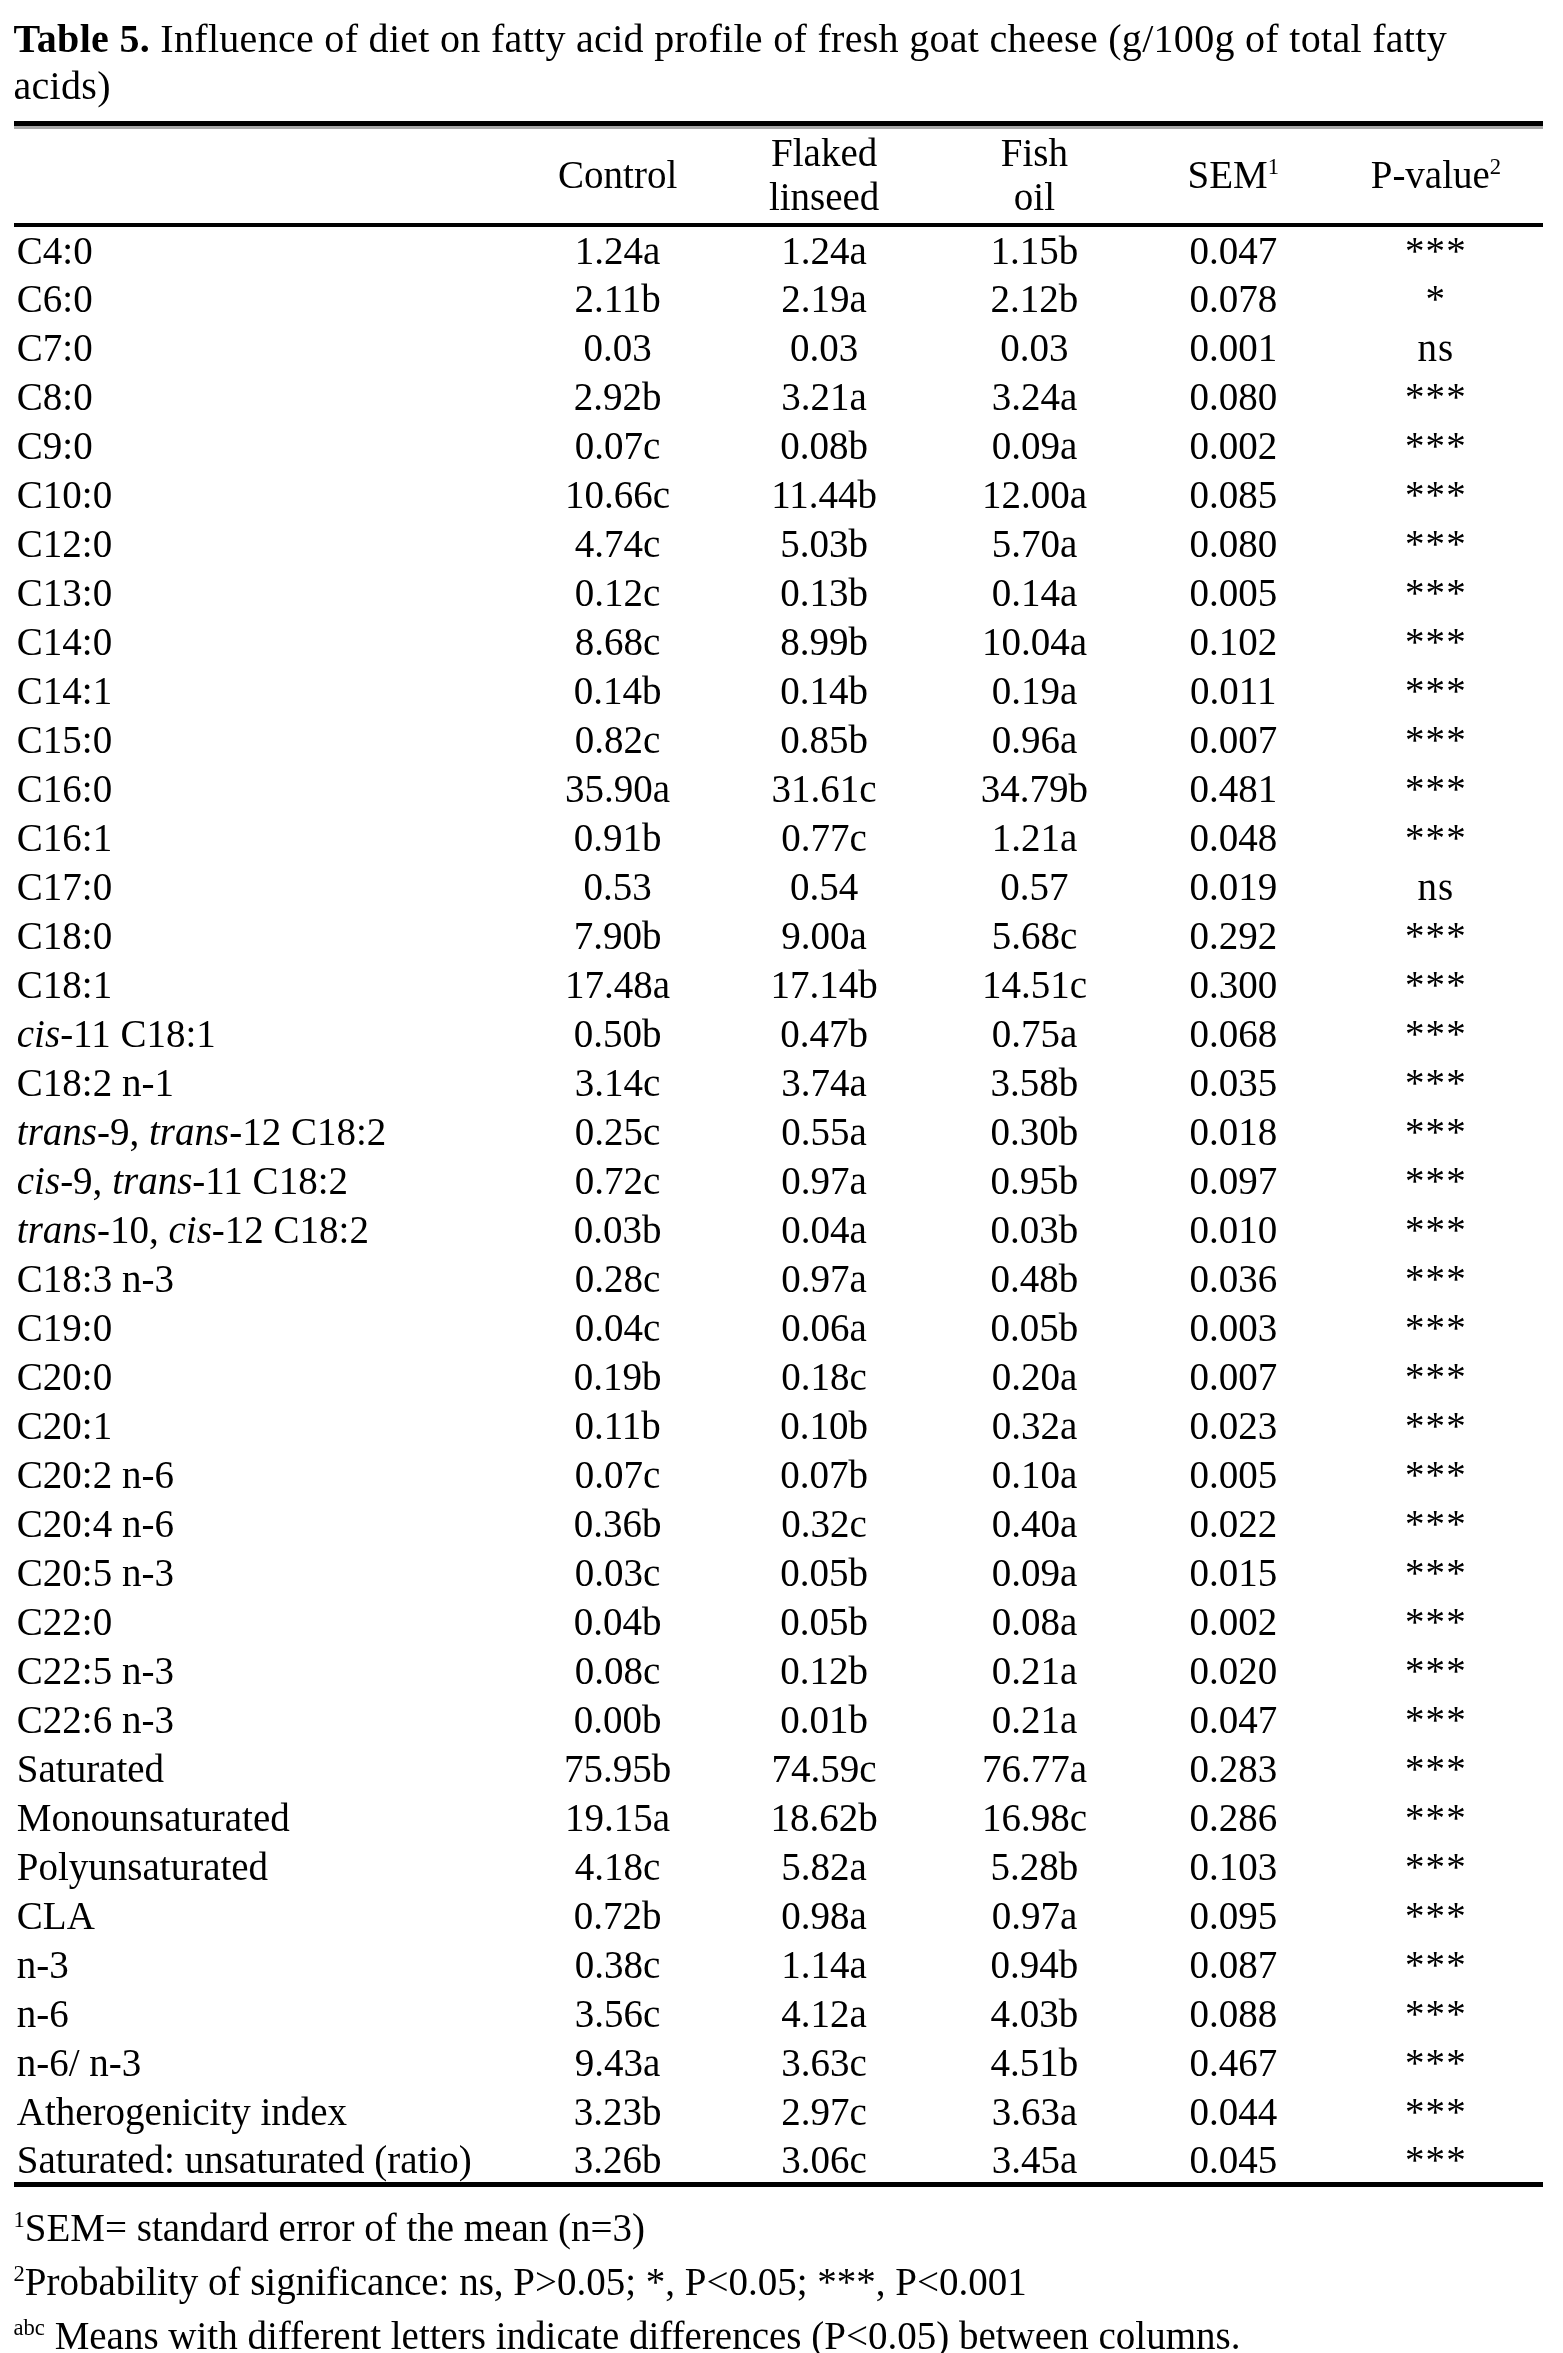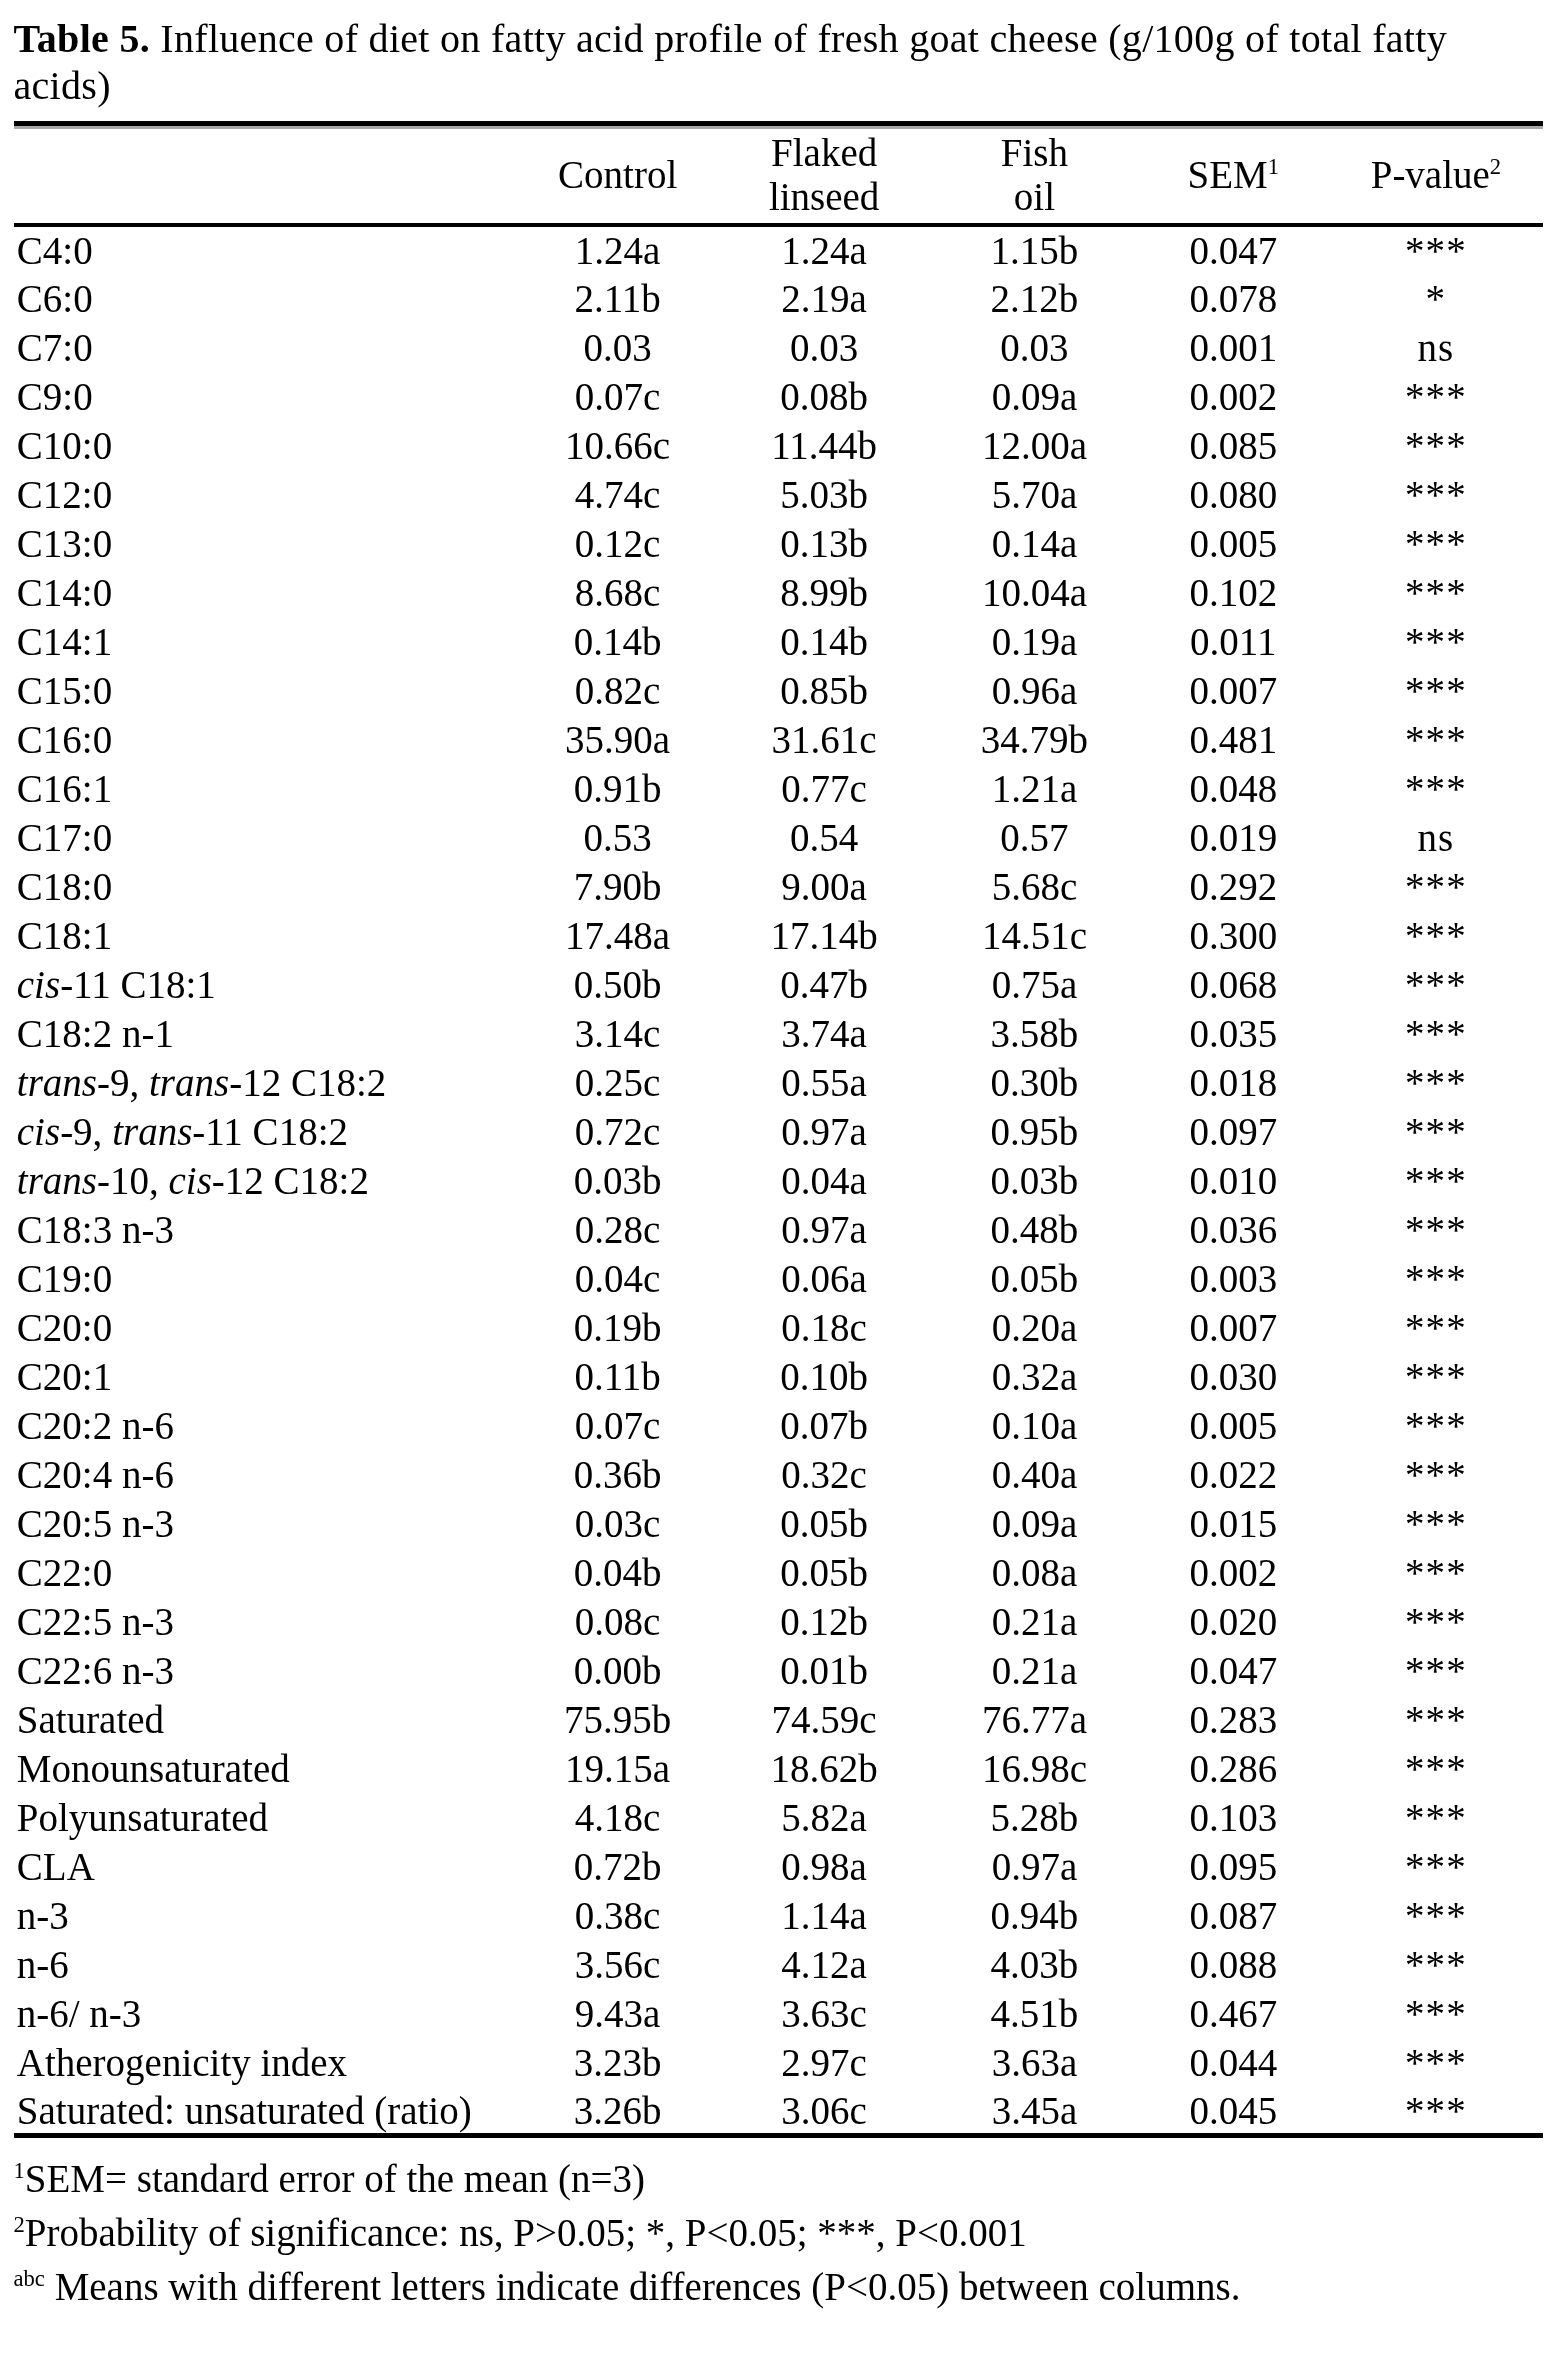"C8:0" tr { html: none -> <tr> <td>C8:0</td> <td>2.92b</td> <td>3.21a</td> <td>3.24a</td> <td>0.080</td> <td>***</td> </tr> }
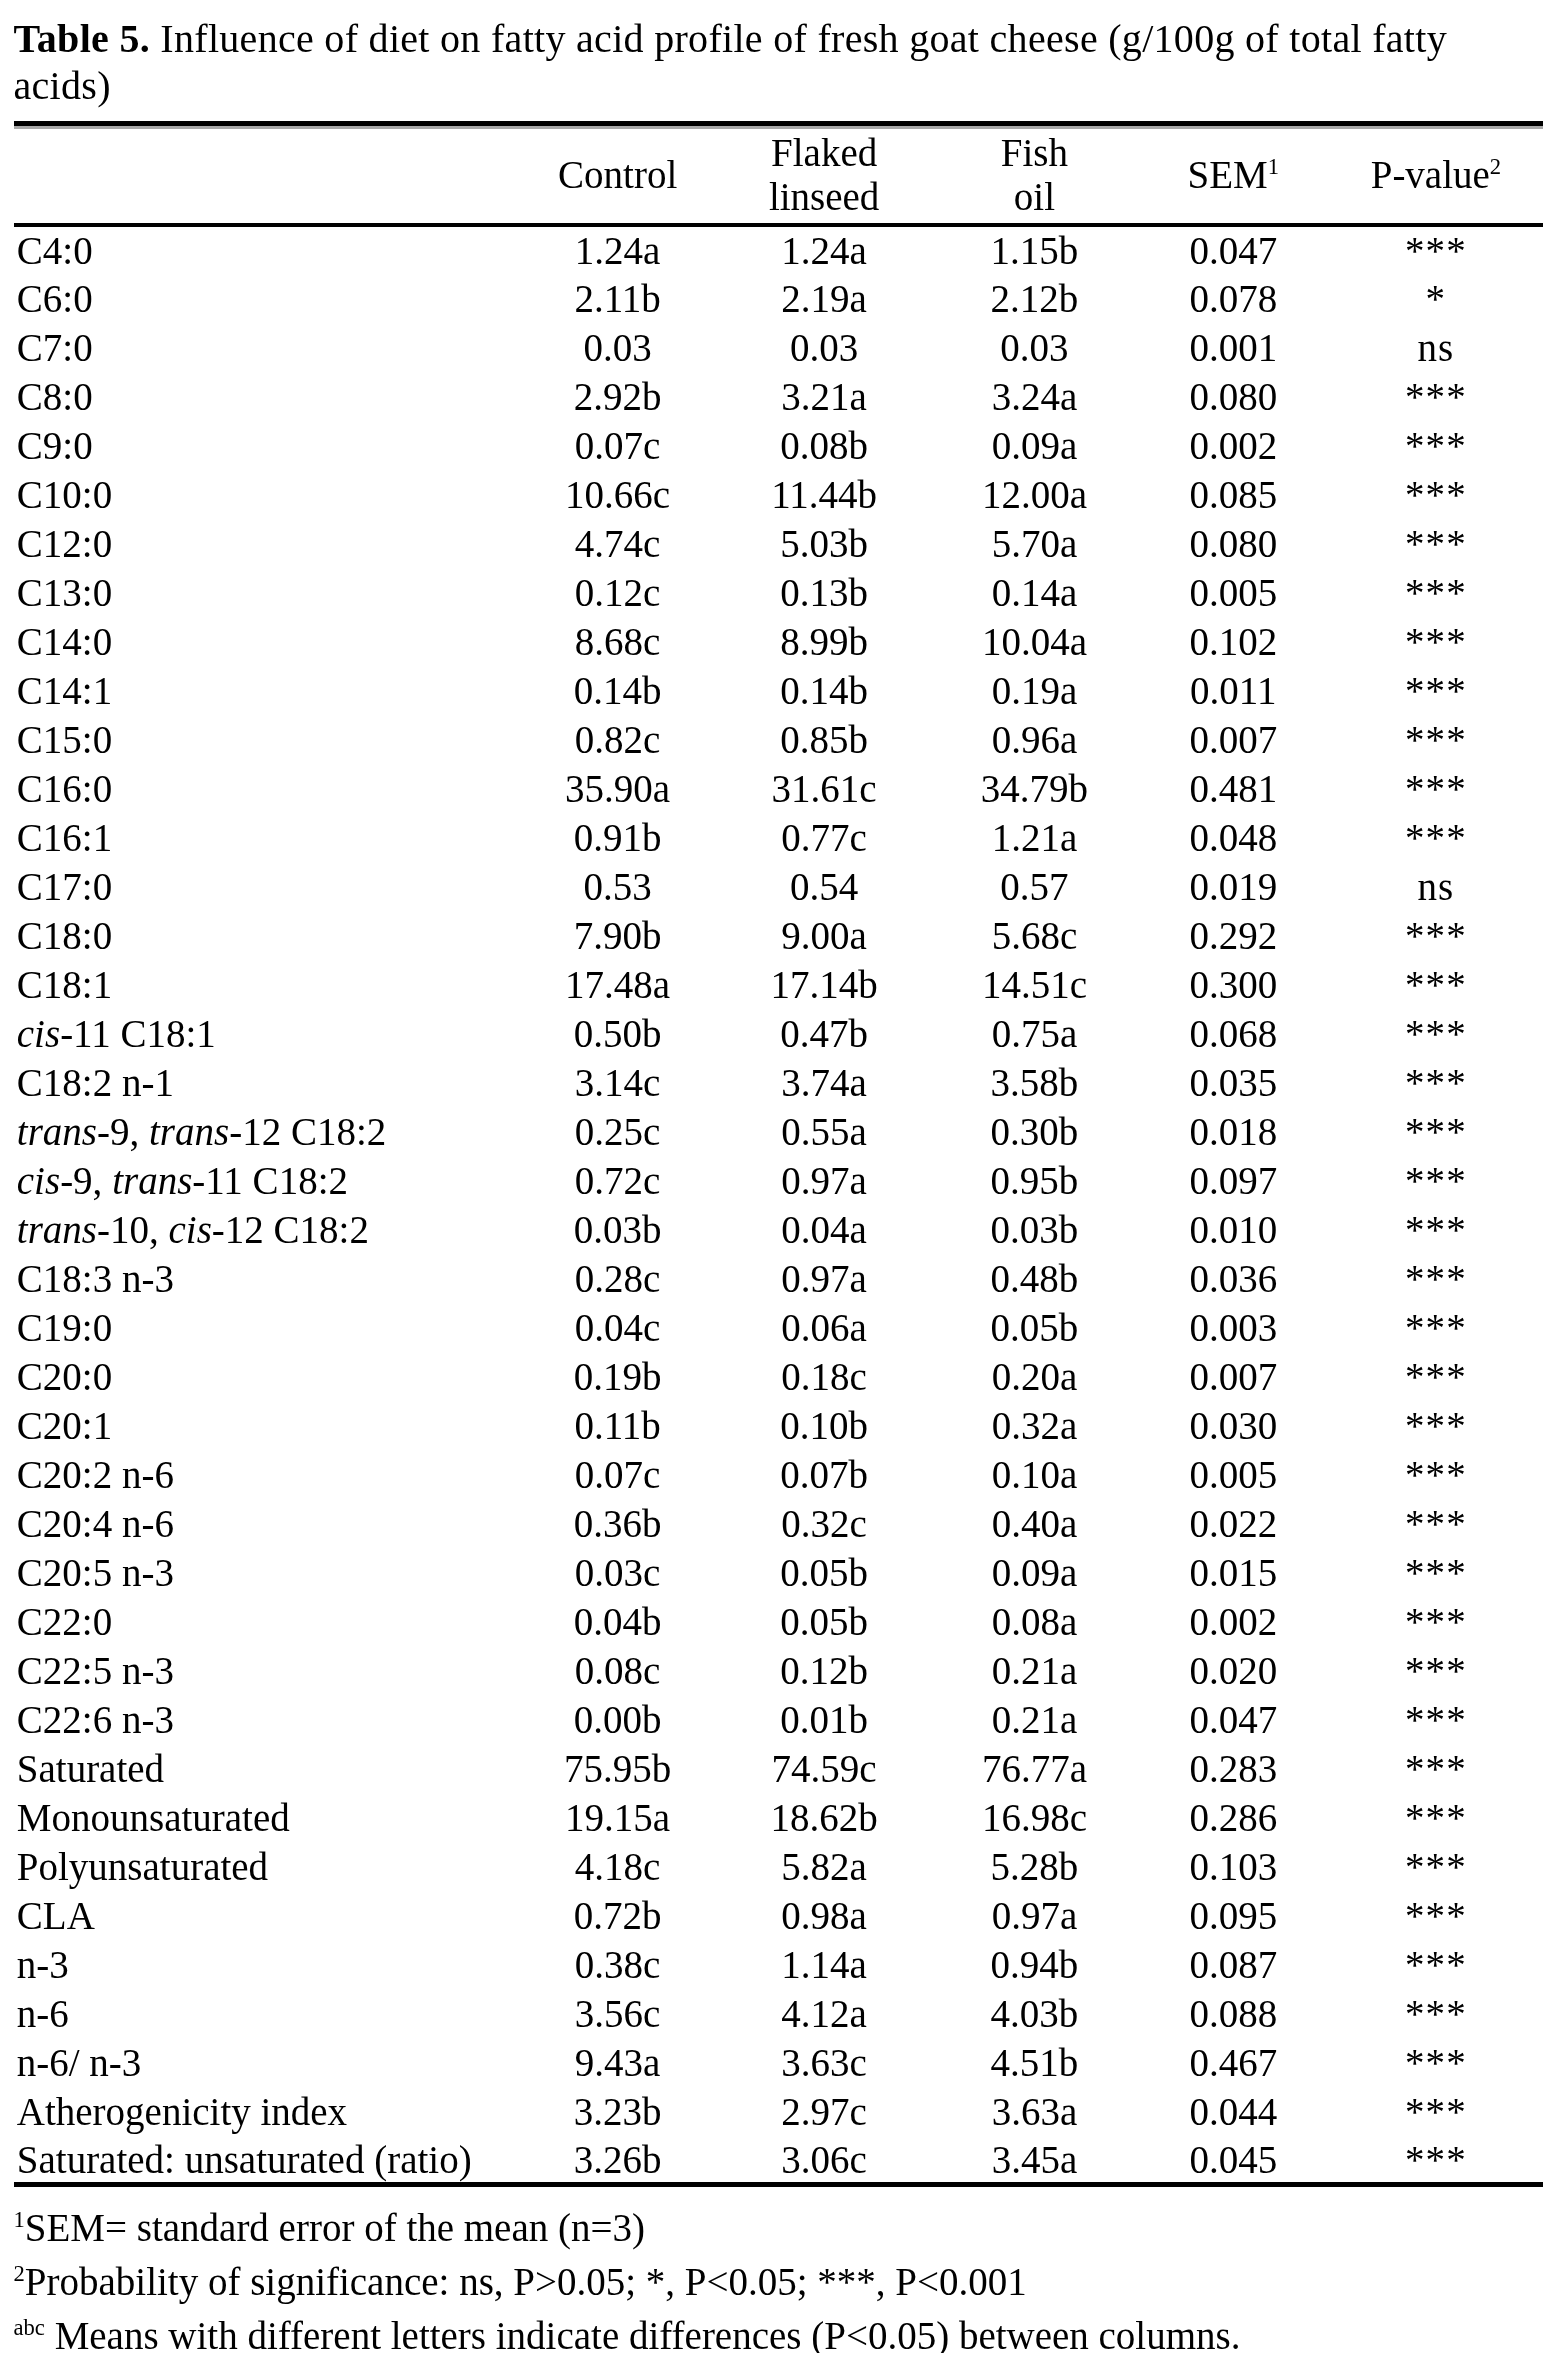"0.030" td { text: 0.030 -> 0.023 }
